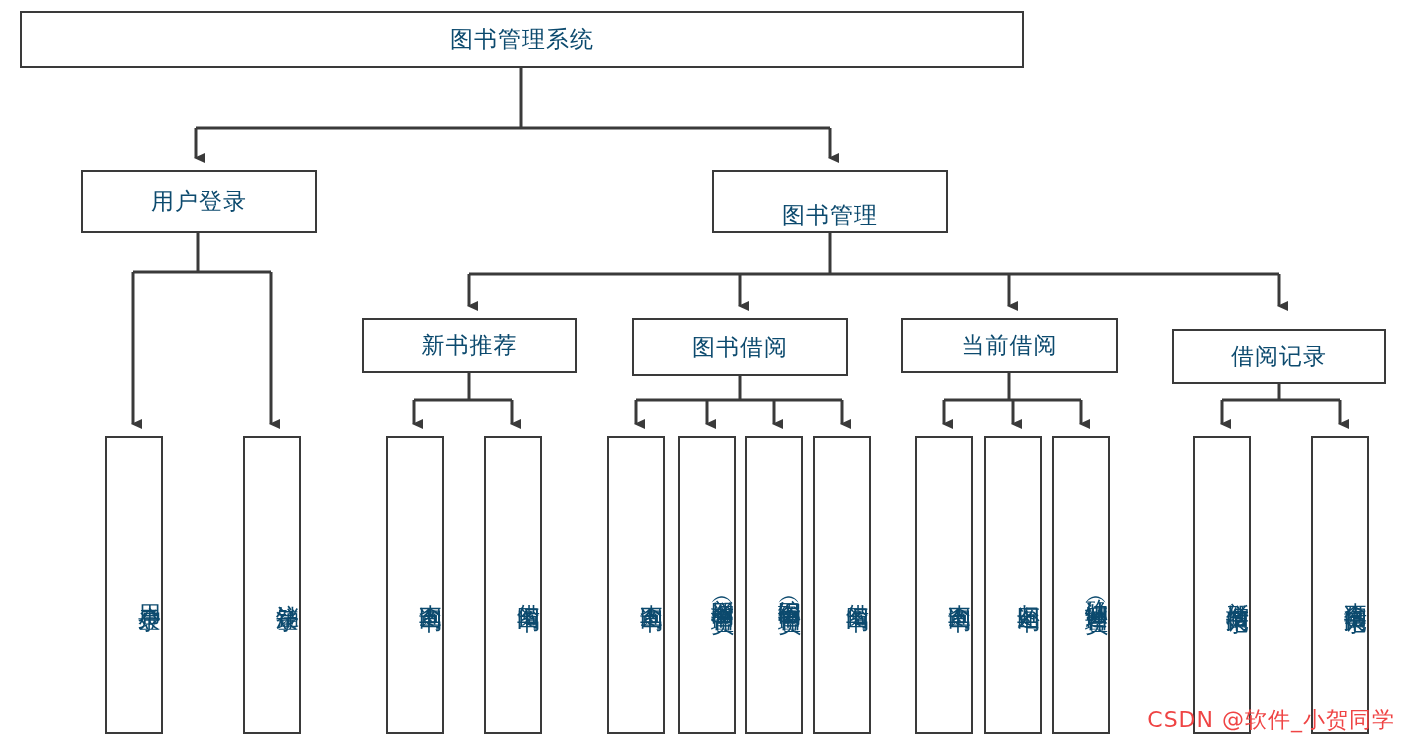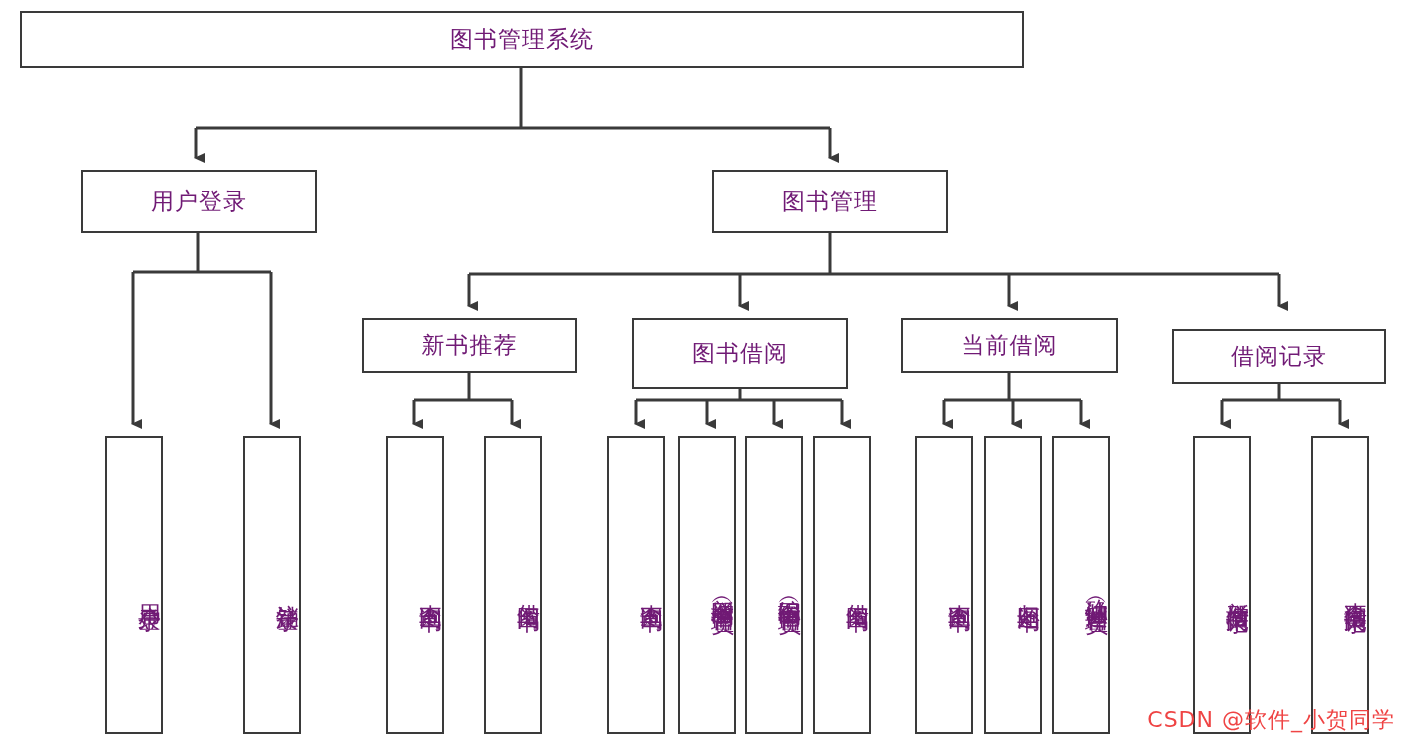"图书管理系统" .node { color: #701a75 -> #0c4a6e }
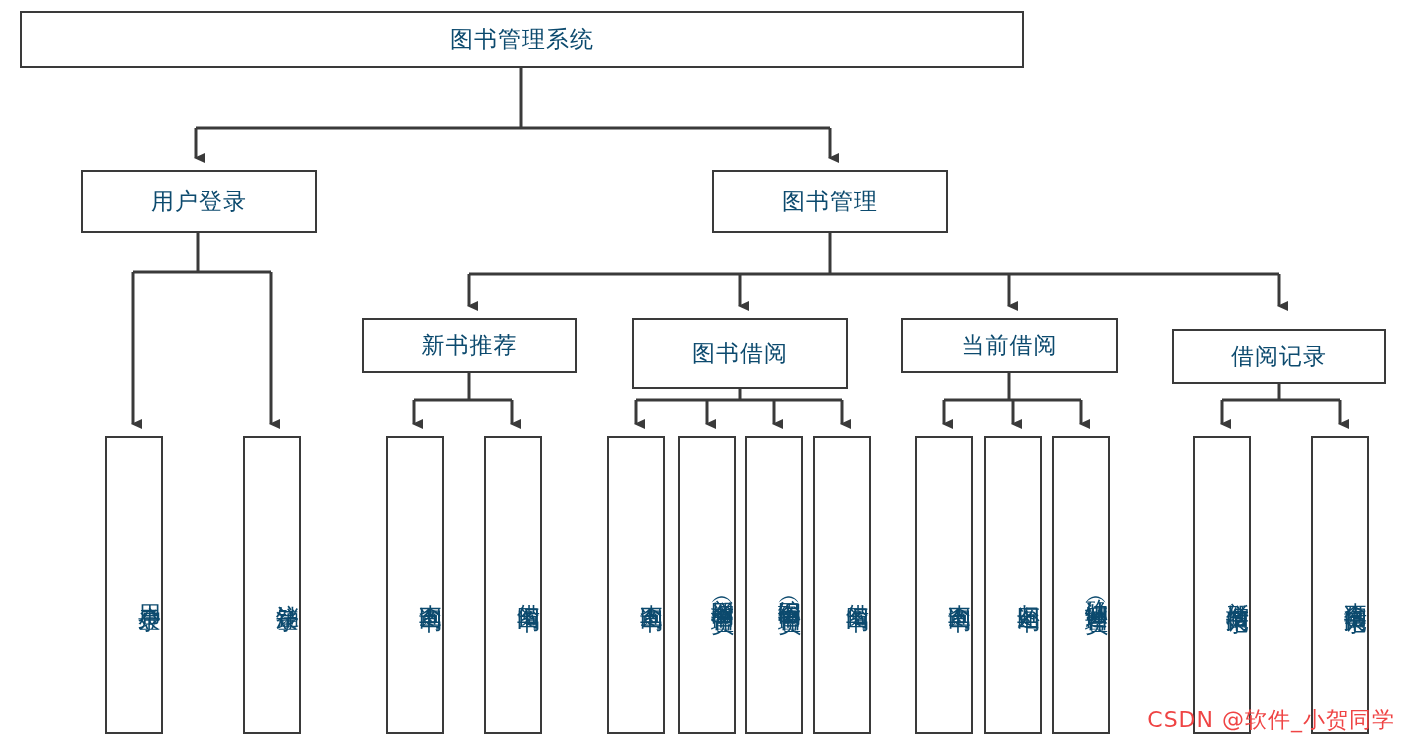"图书管理" div.node { align-items: none -> flex-end }
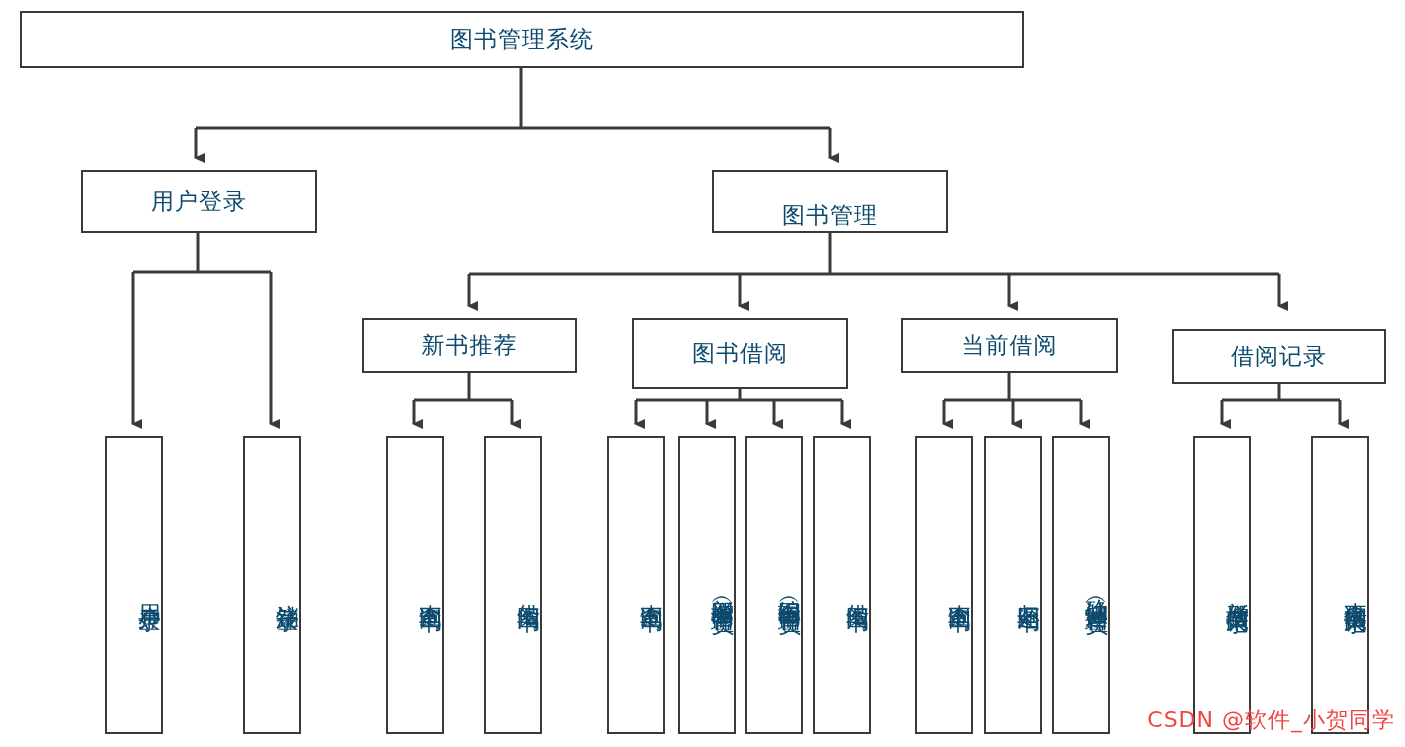"图书借阅" div.node { height: 71px -> 58px }
